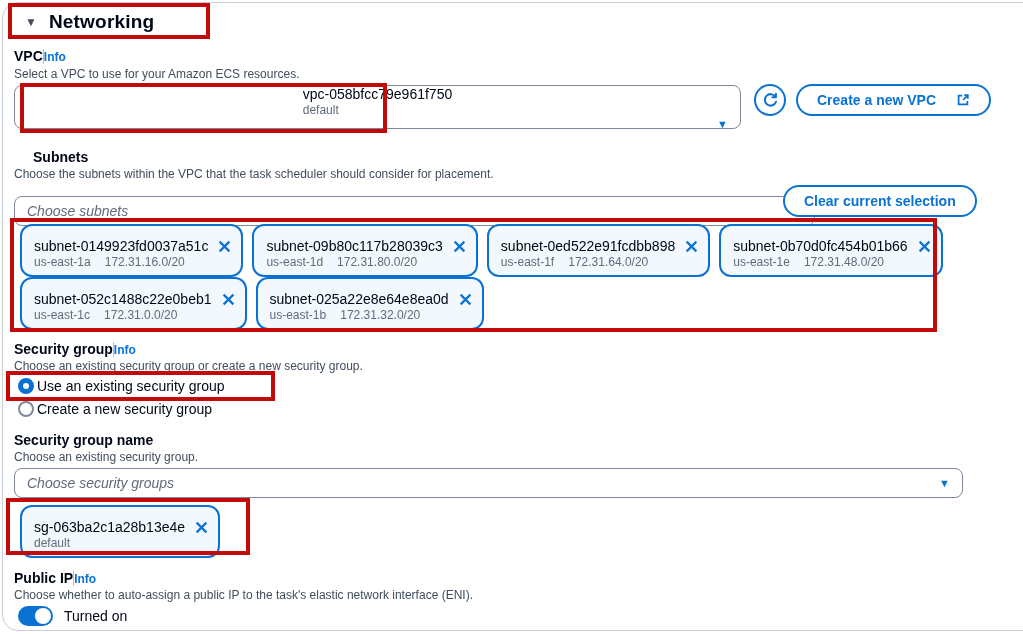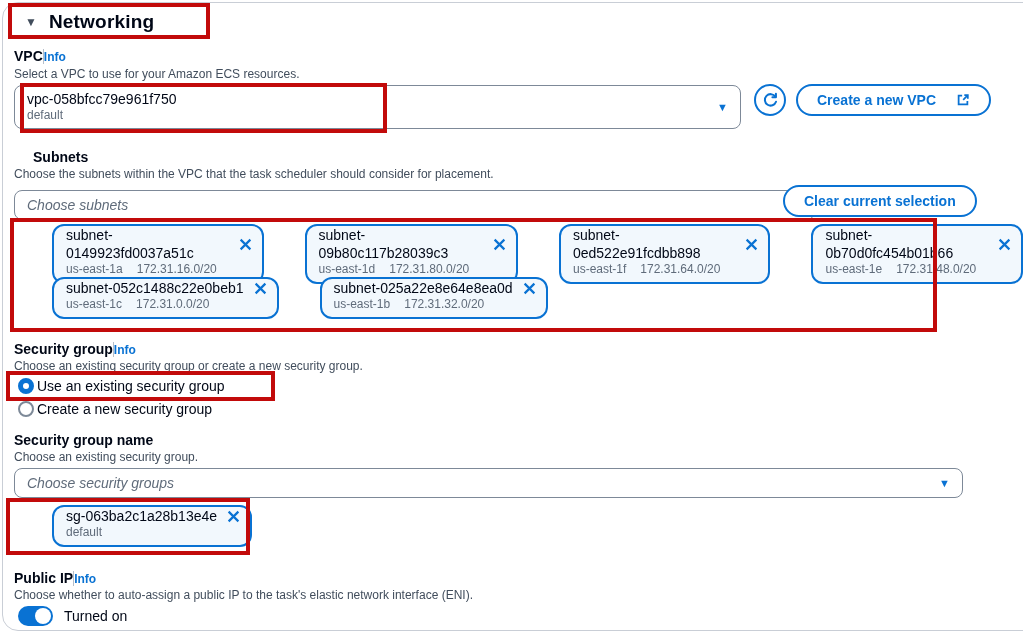"vpc-058bfcc79e961f750" div.select { flex-direction: none -> column }
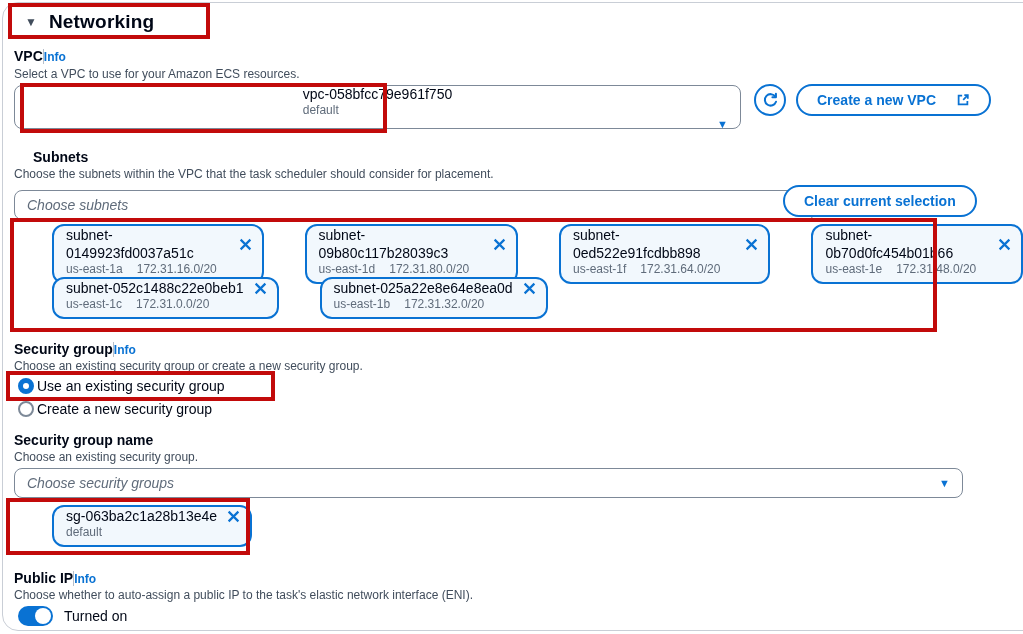"Choose subnets" div.select { top: 190px -> 196px }
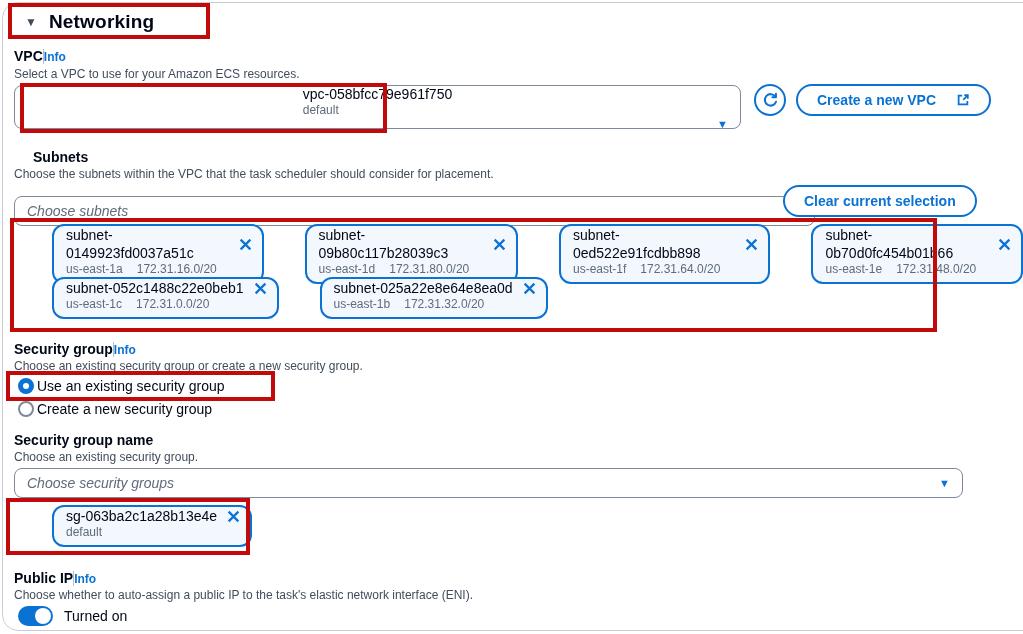"subnet-0149923fd0037a51c" .chip { margin-left: 32px -> none; padding: 0 10px 5px 12px -> 11px 10px 5px 12px }
